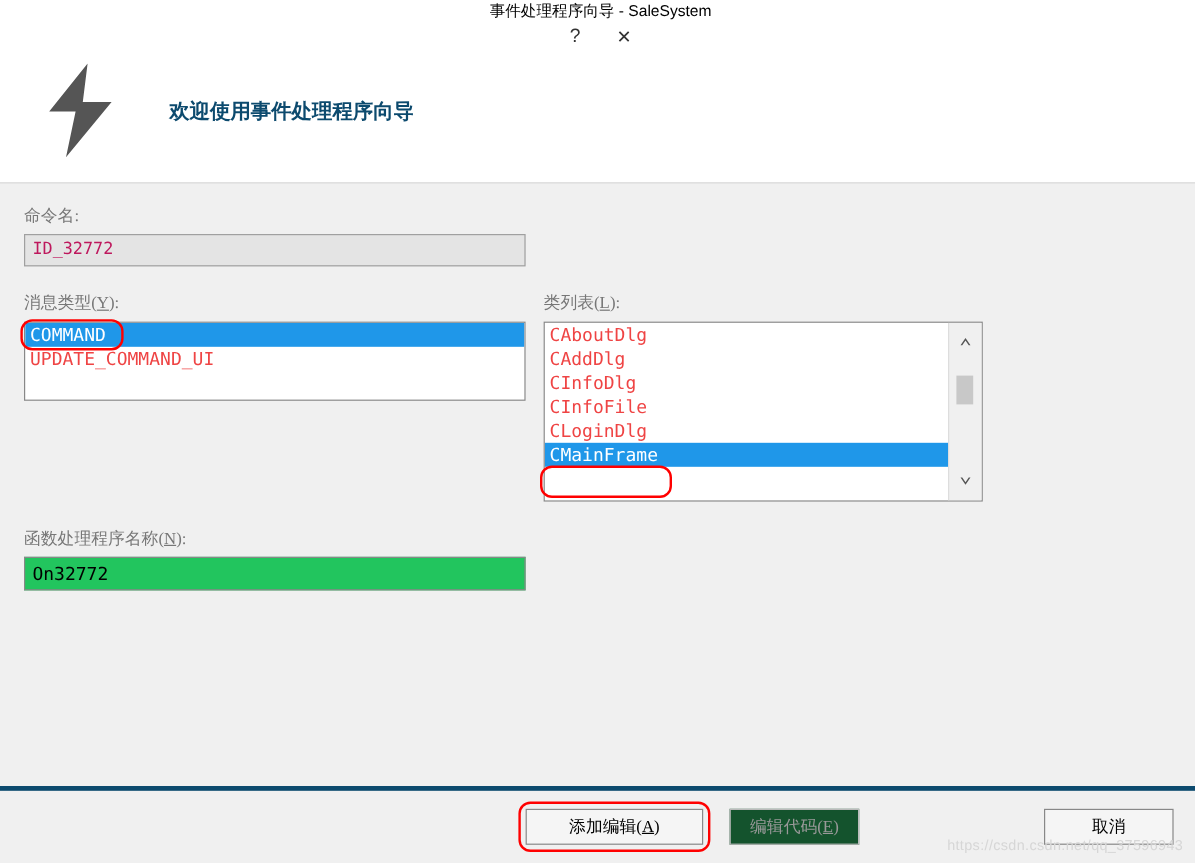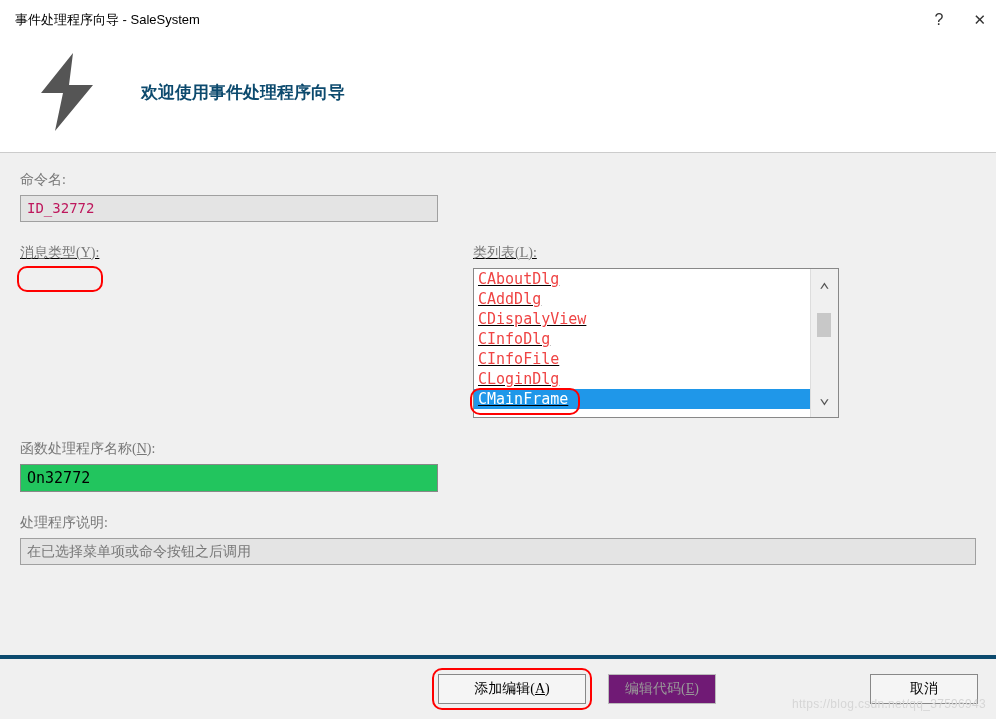"事件处理程序向导 - SaleSystem" .titlebar { flex-direction: none -> column }
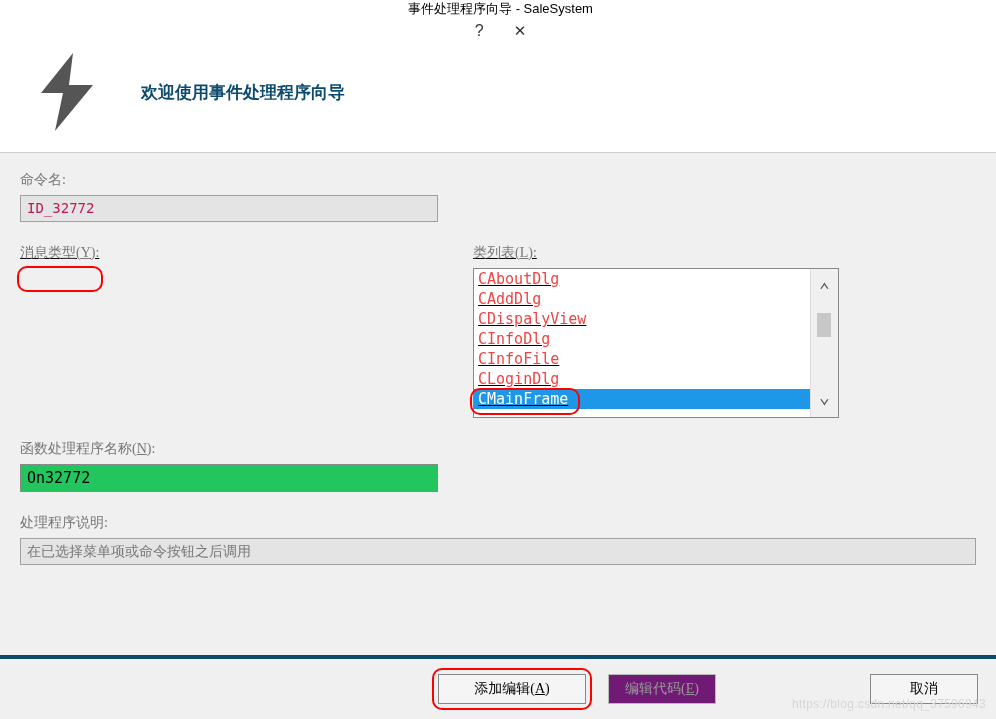"消息类型(Y):" .two-col { gap: 20px -> none; text-decoration: underline -> none }
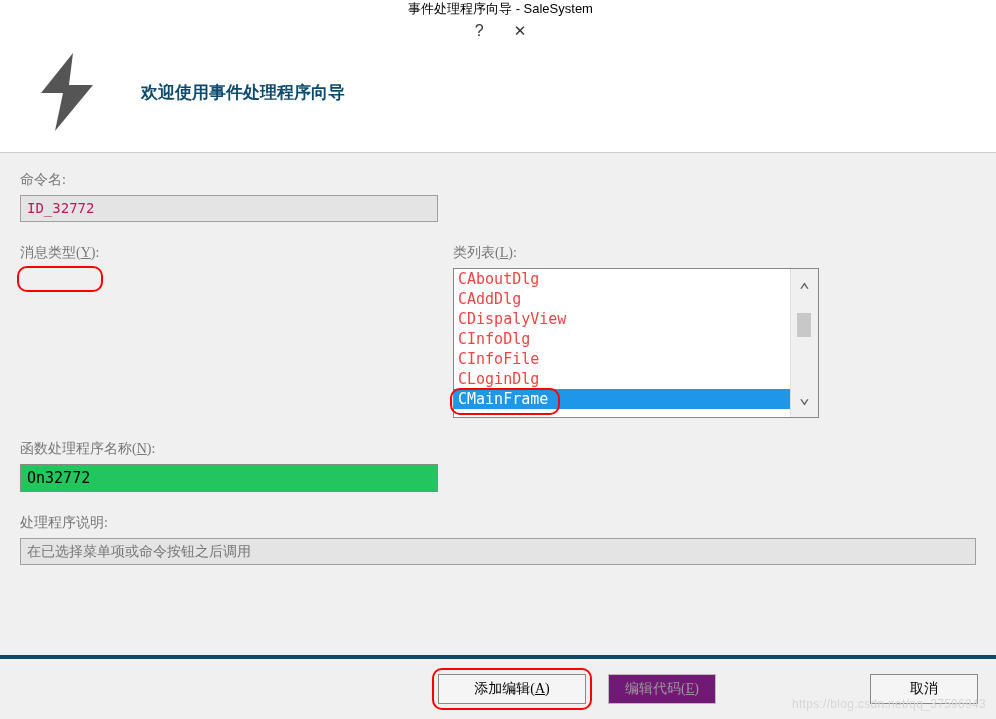"COMMAND" div.listbox { html: none -> <div> <div>COMMAND</div> <div>UPDATE_COMMAND_UI</div> </div> }
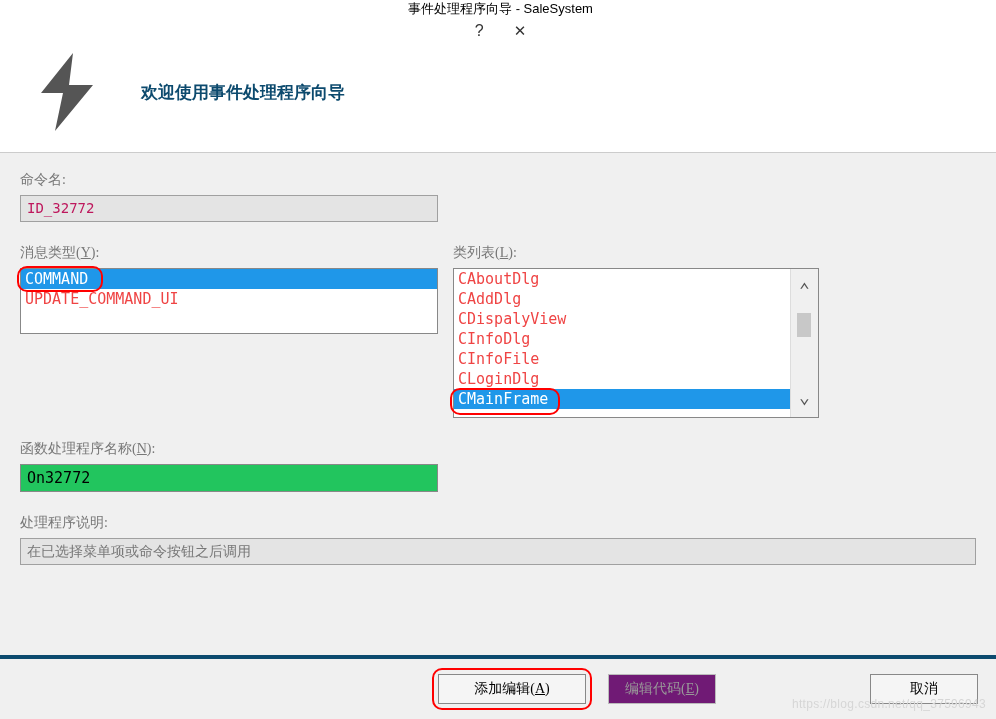"CDispalyView" div.list-item { html: <div>CDispalyView</div> -> none }
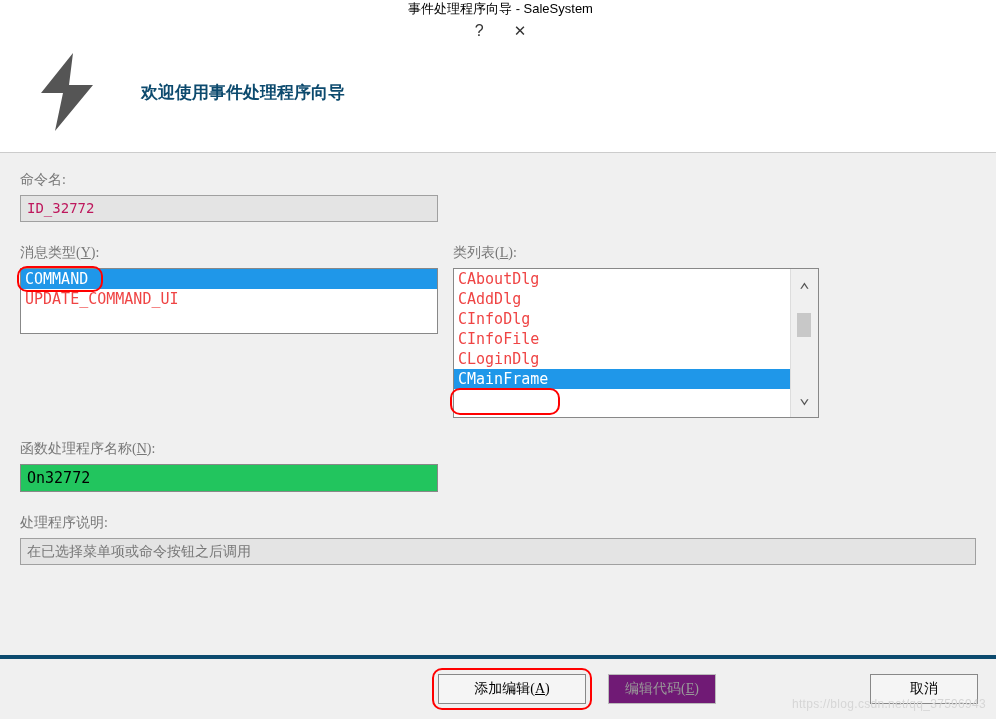"处理程序说明:" div.section-margin { html: <div> <div>处理程序说明:</div> <div>在已选择菜单项或命令按钮之后调用</div> </div> -> none }
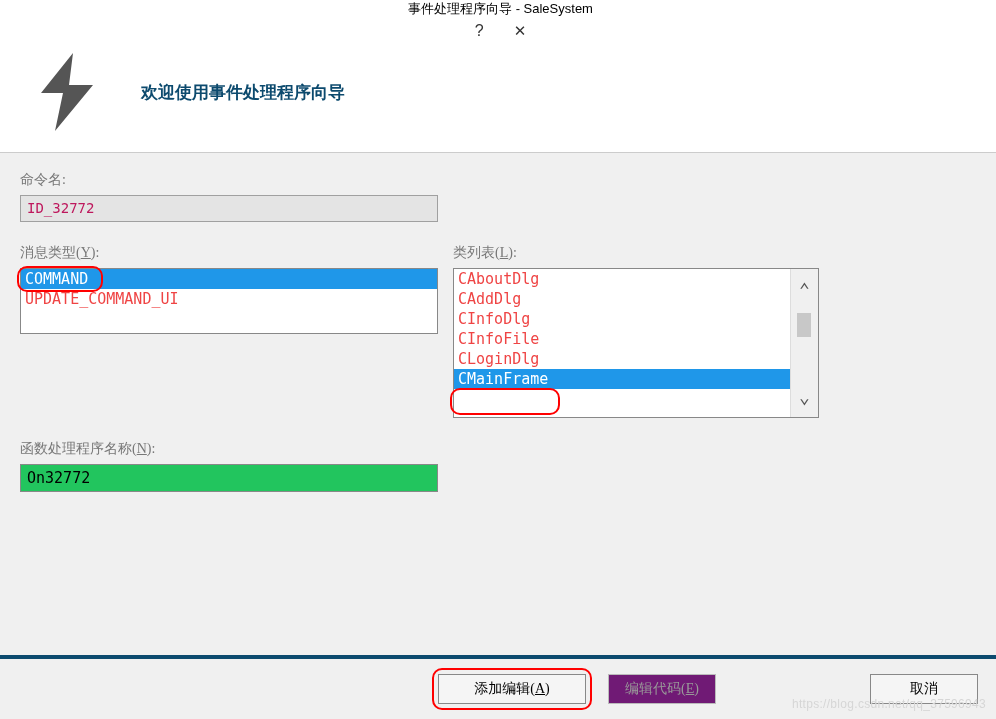"编辑代码(E)" .btn.disabled { background: #701a75 -> #14532d }
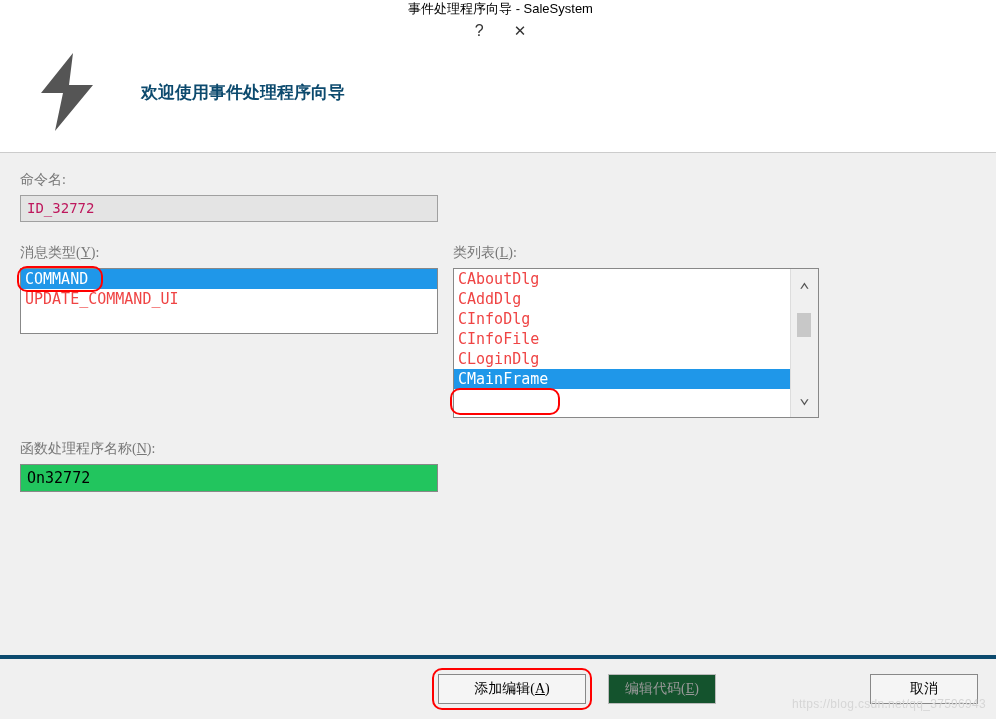"https://blog.csdn.net/qq_37596943" div.watermark { text: https://blog.csdn.net/qq -> https://csdn.csdn.net/qq }
